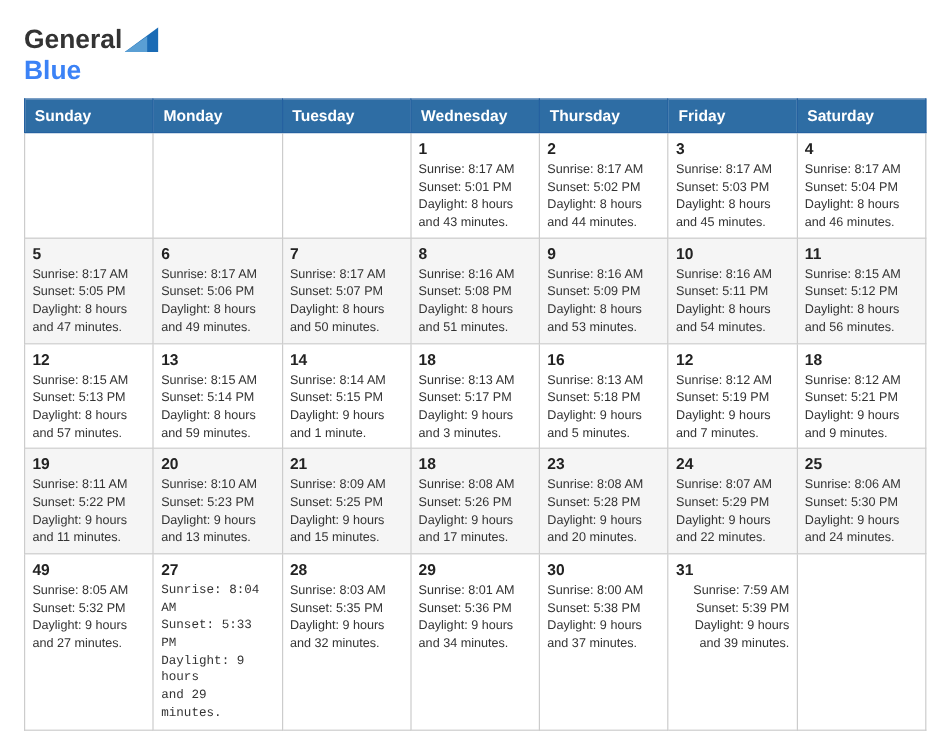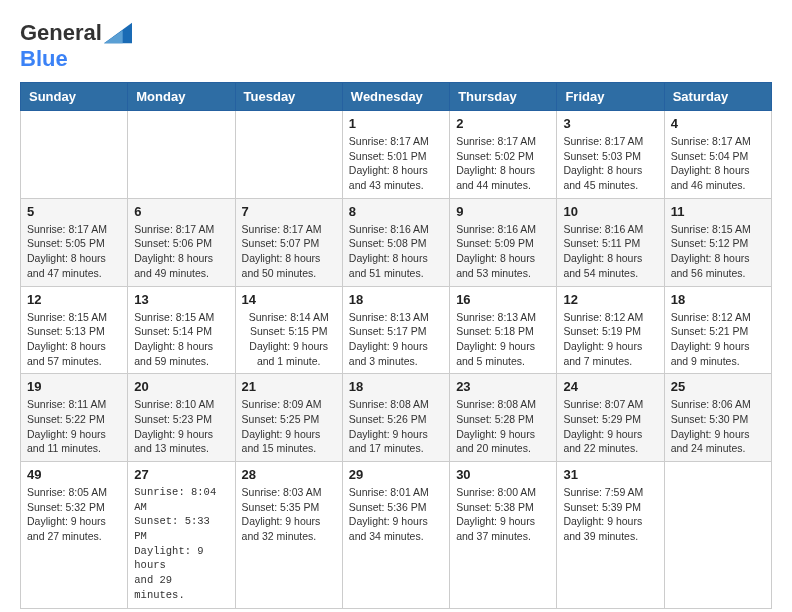"Sunrise: 8:14 AM" div.day-info { text-align: center -> none }
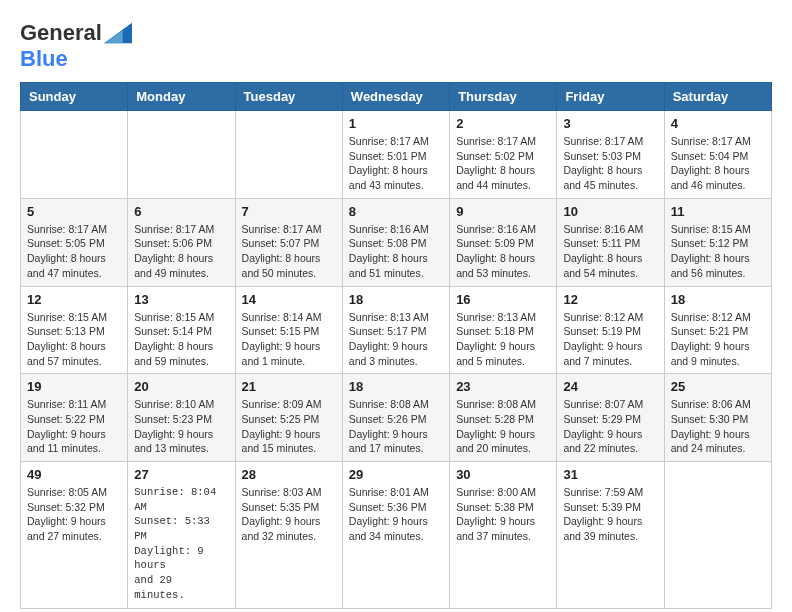"Sunrise: 7:59 AM" div.day-info { text-align: none -> right }
